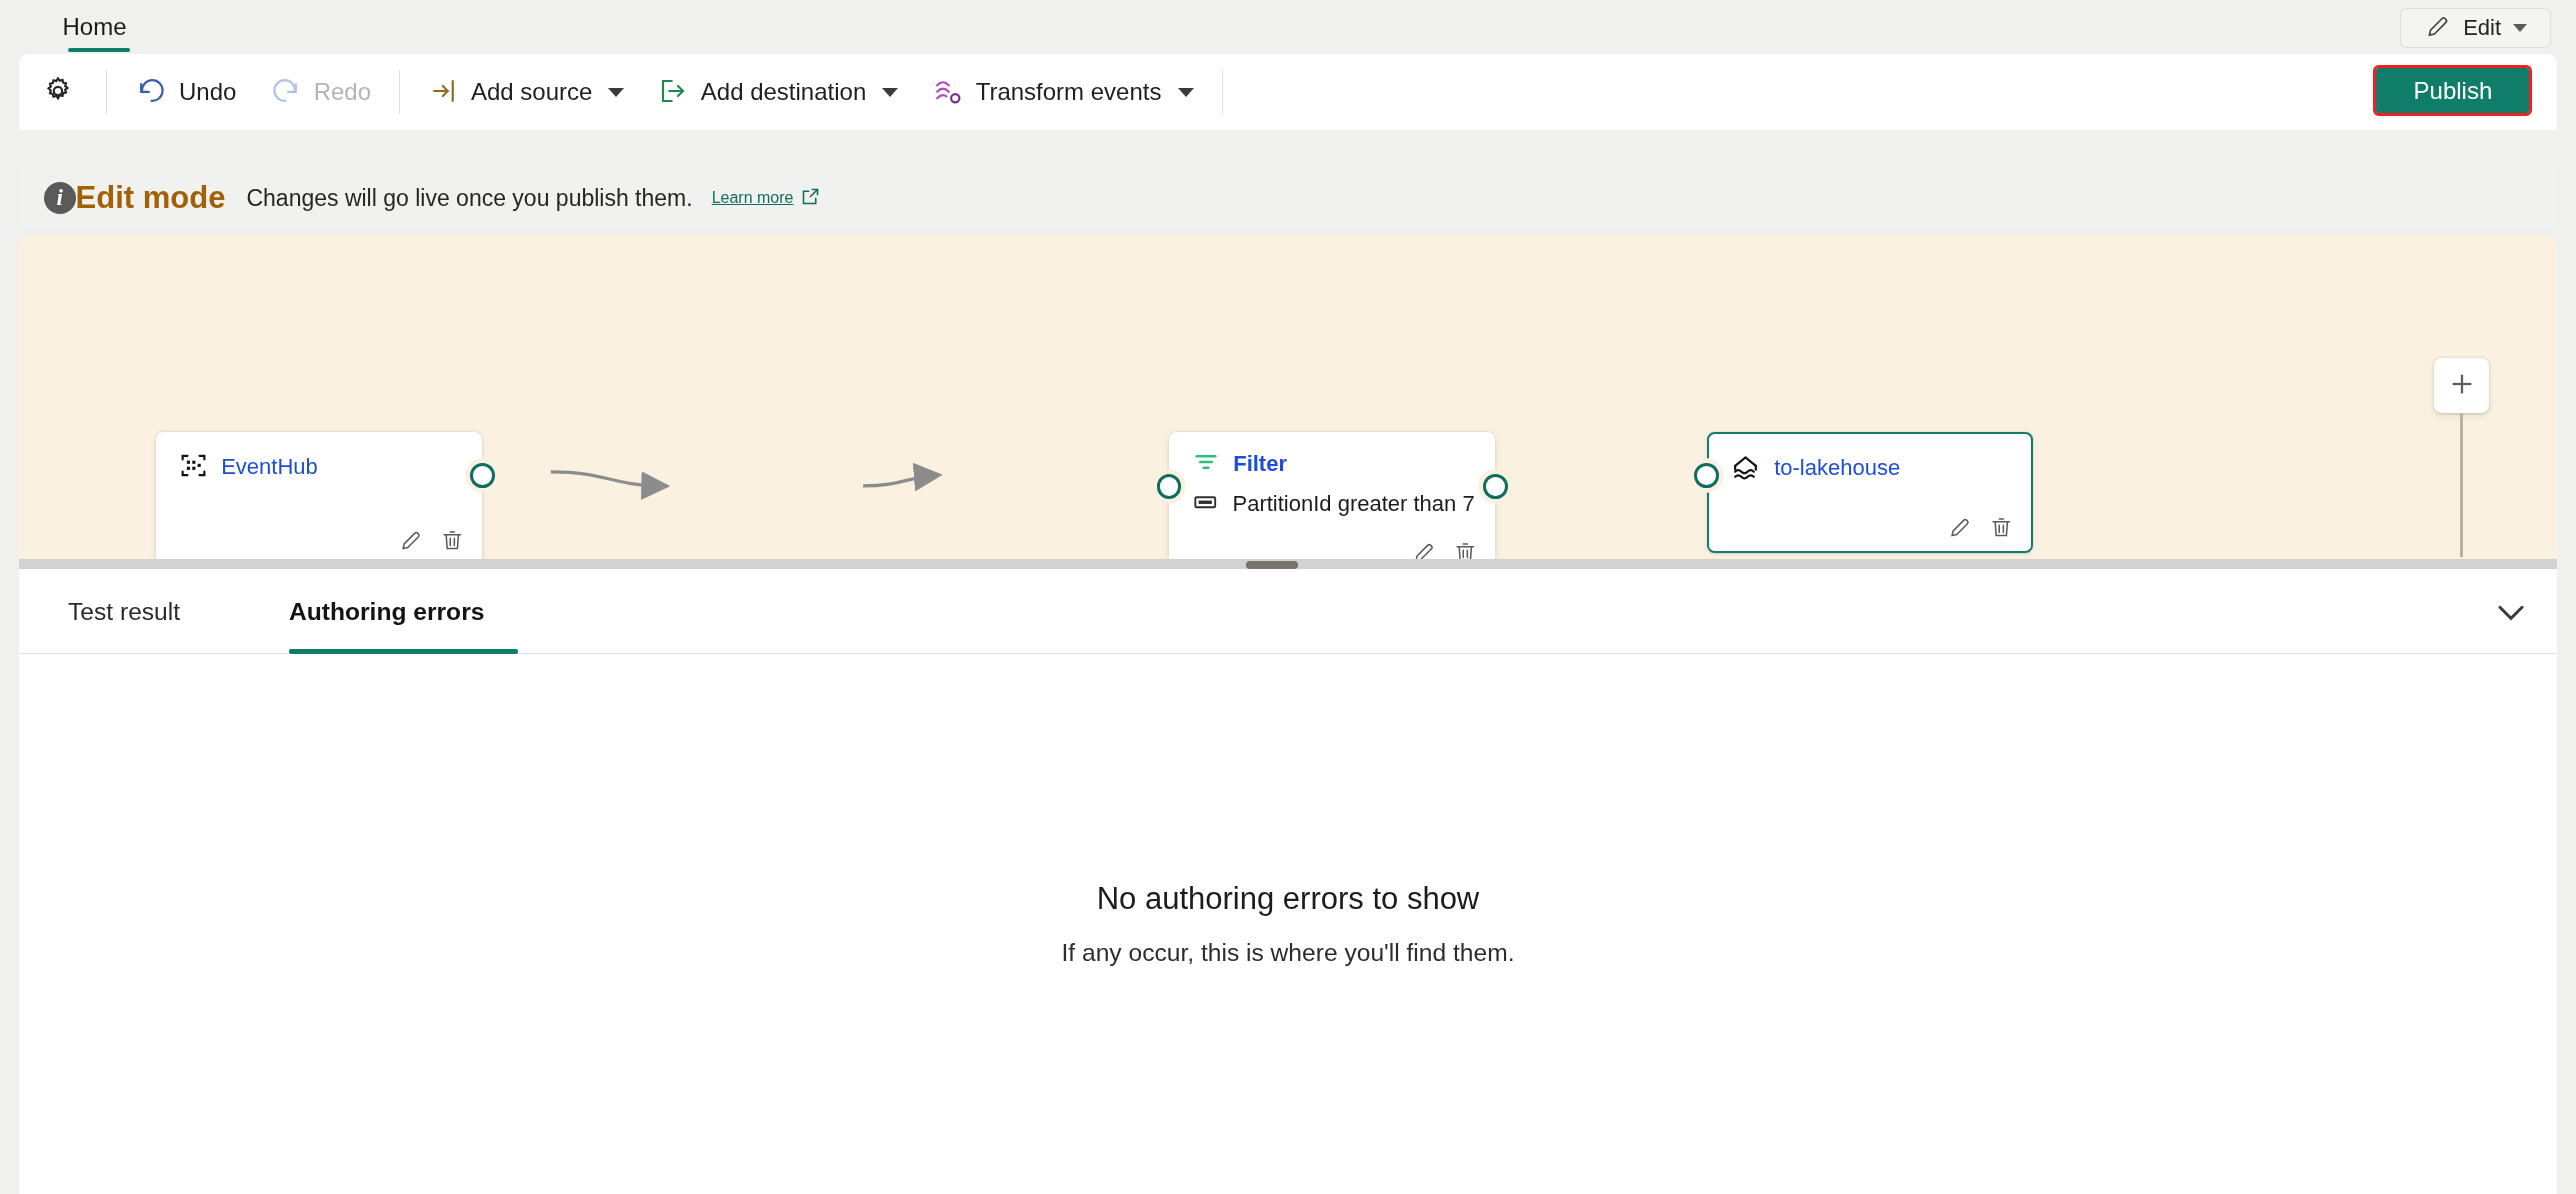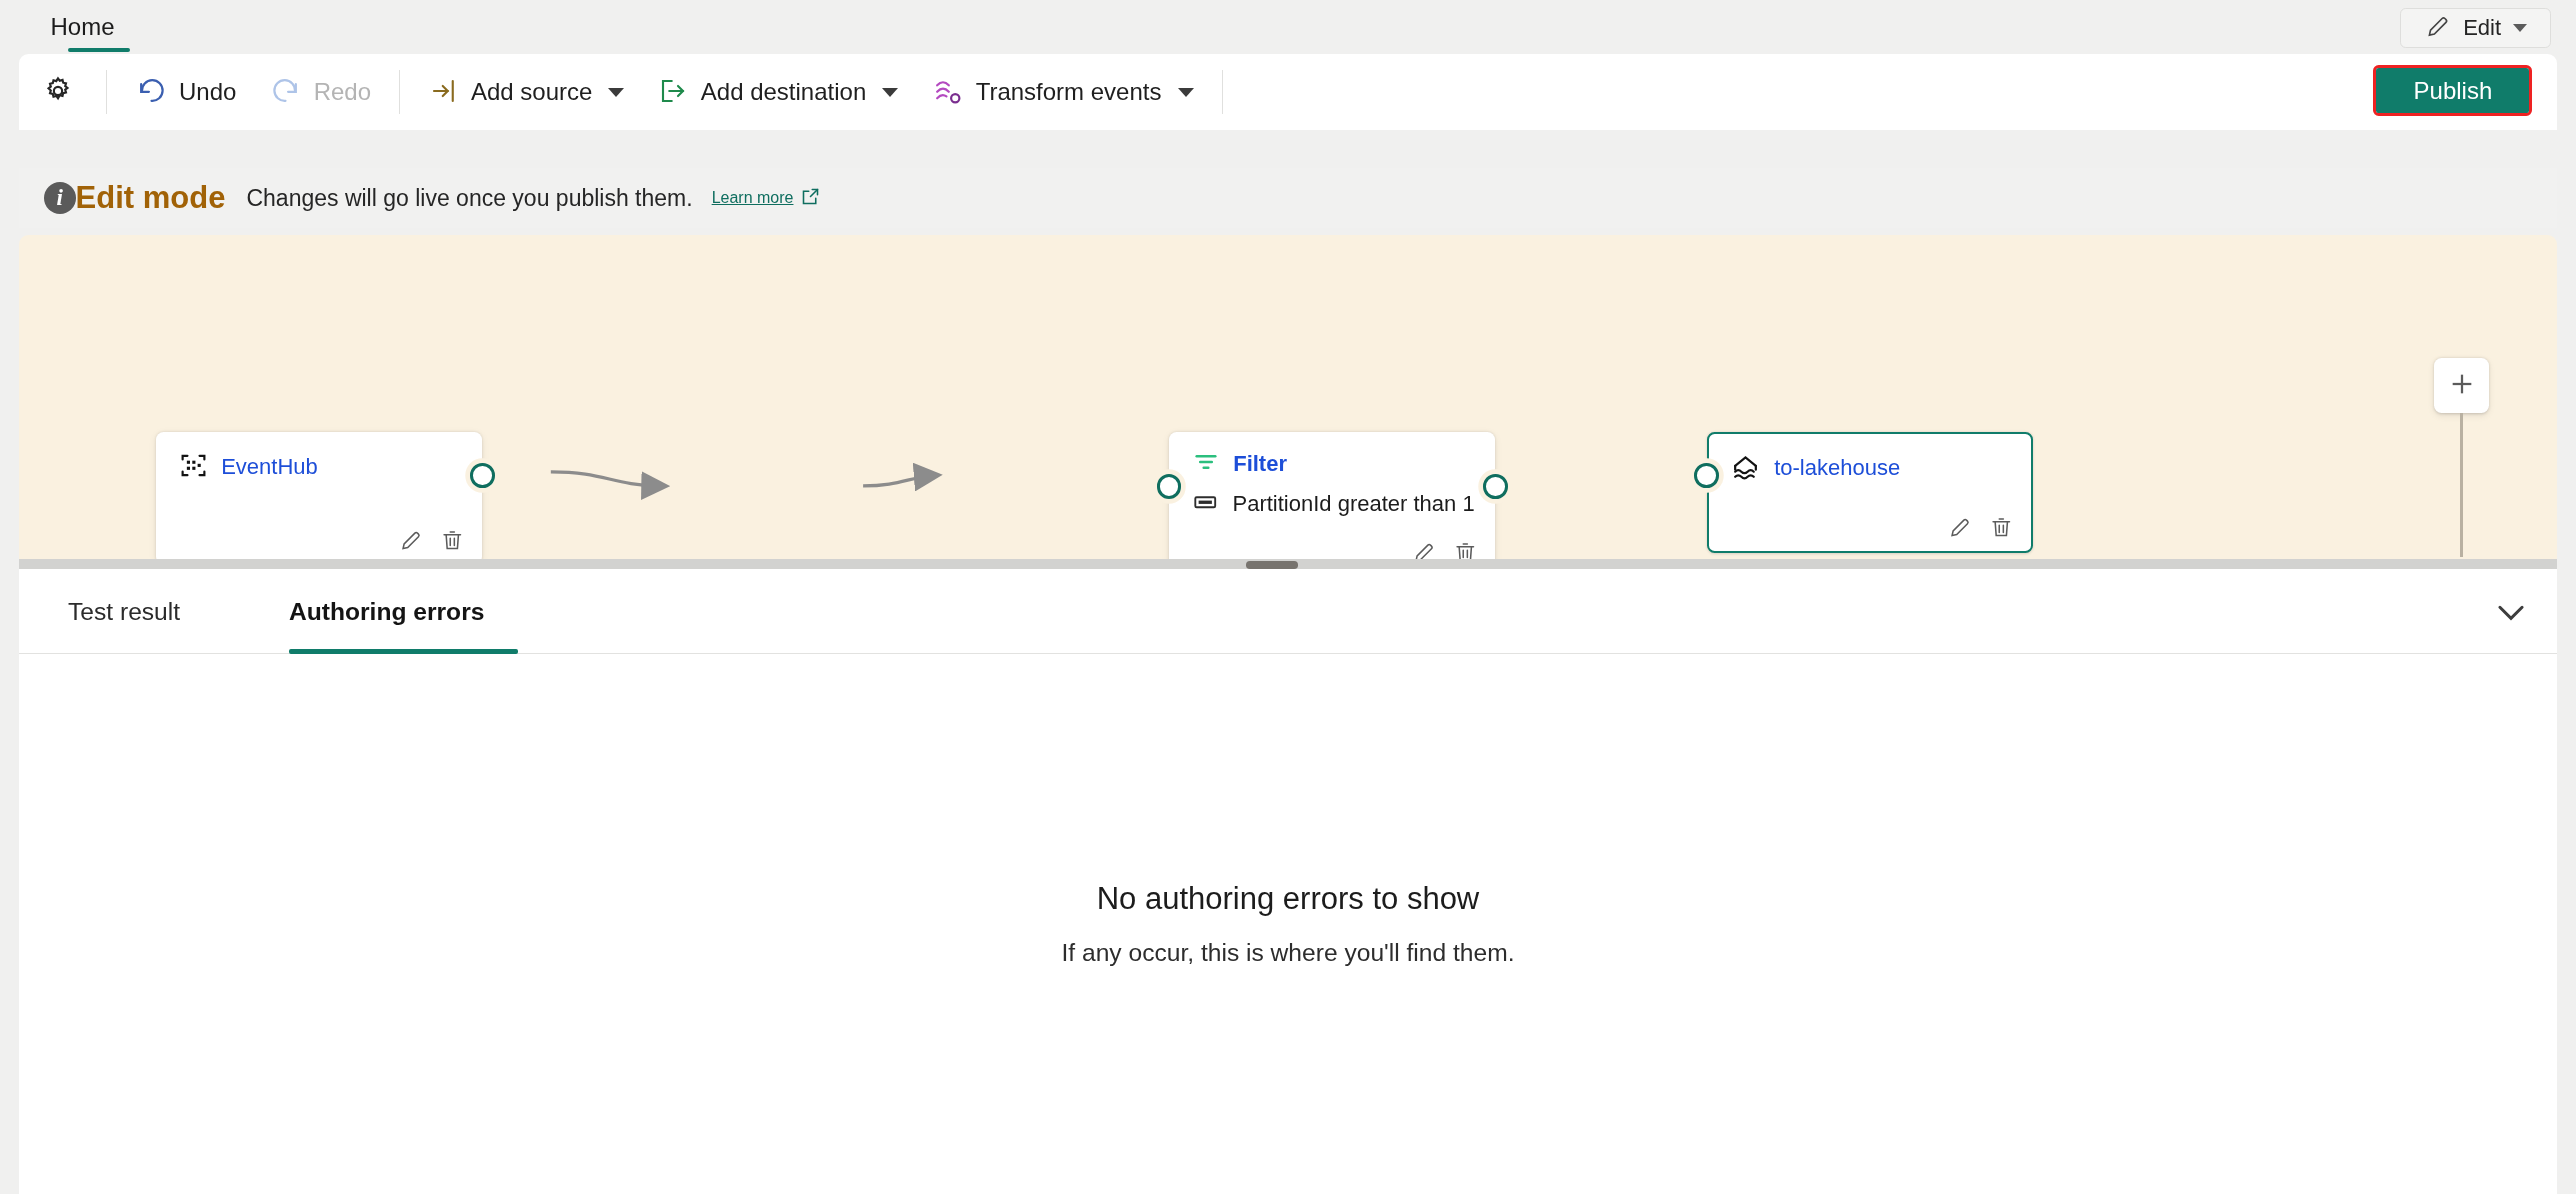"Home" .tab-home { left: 7px -> 19px }
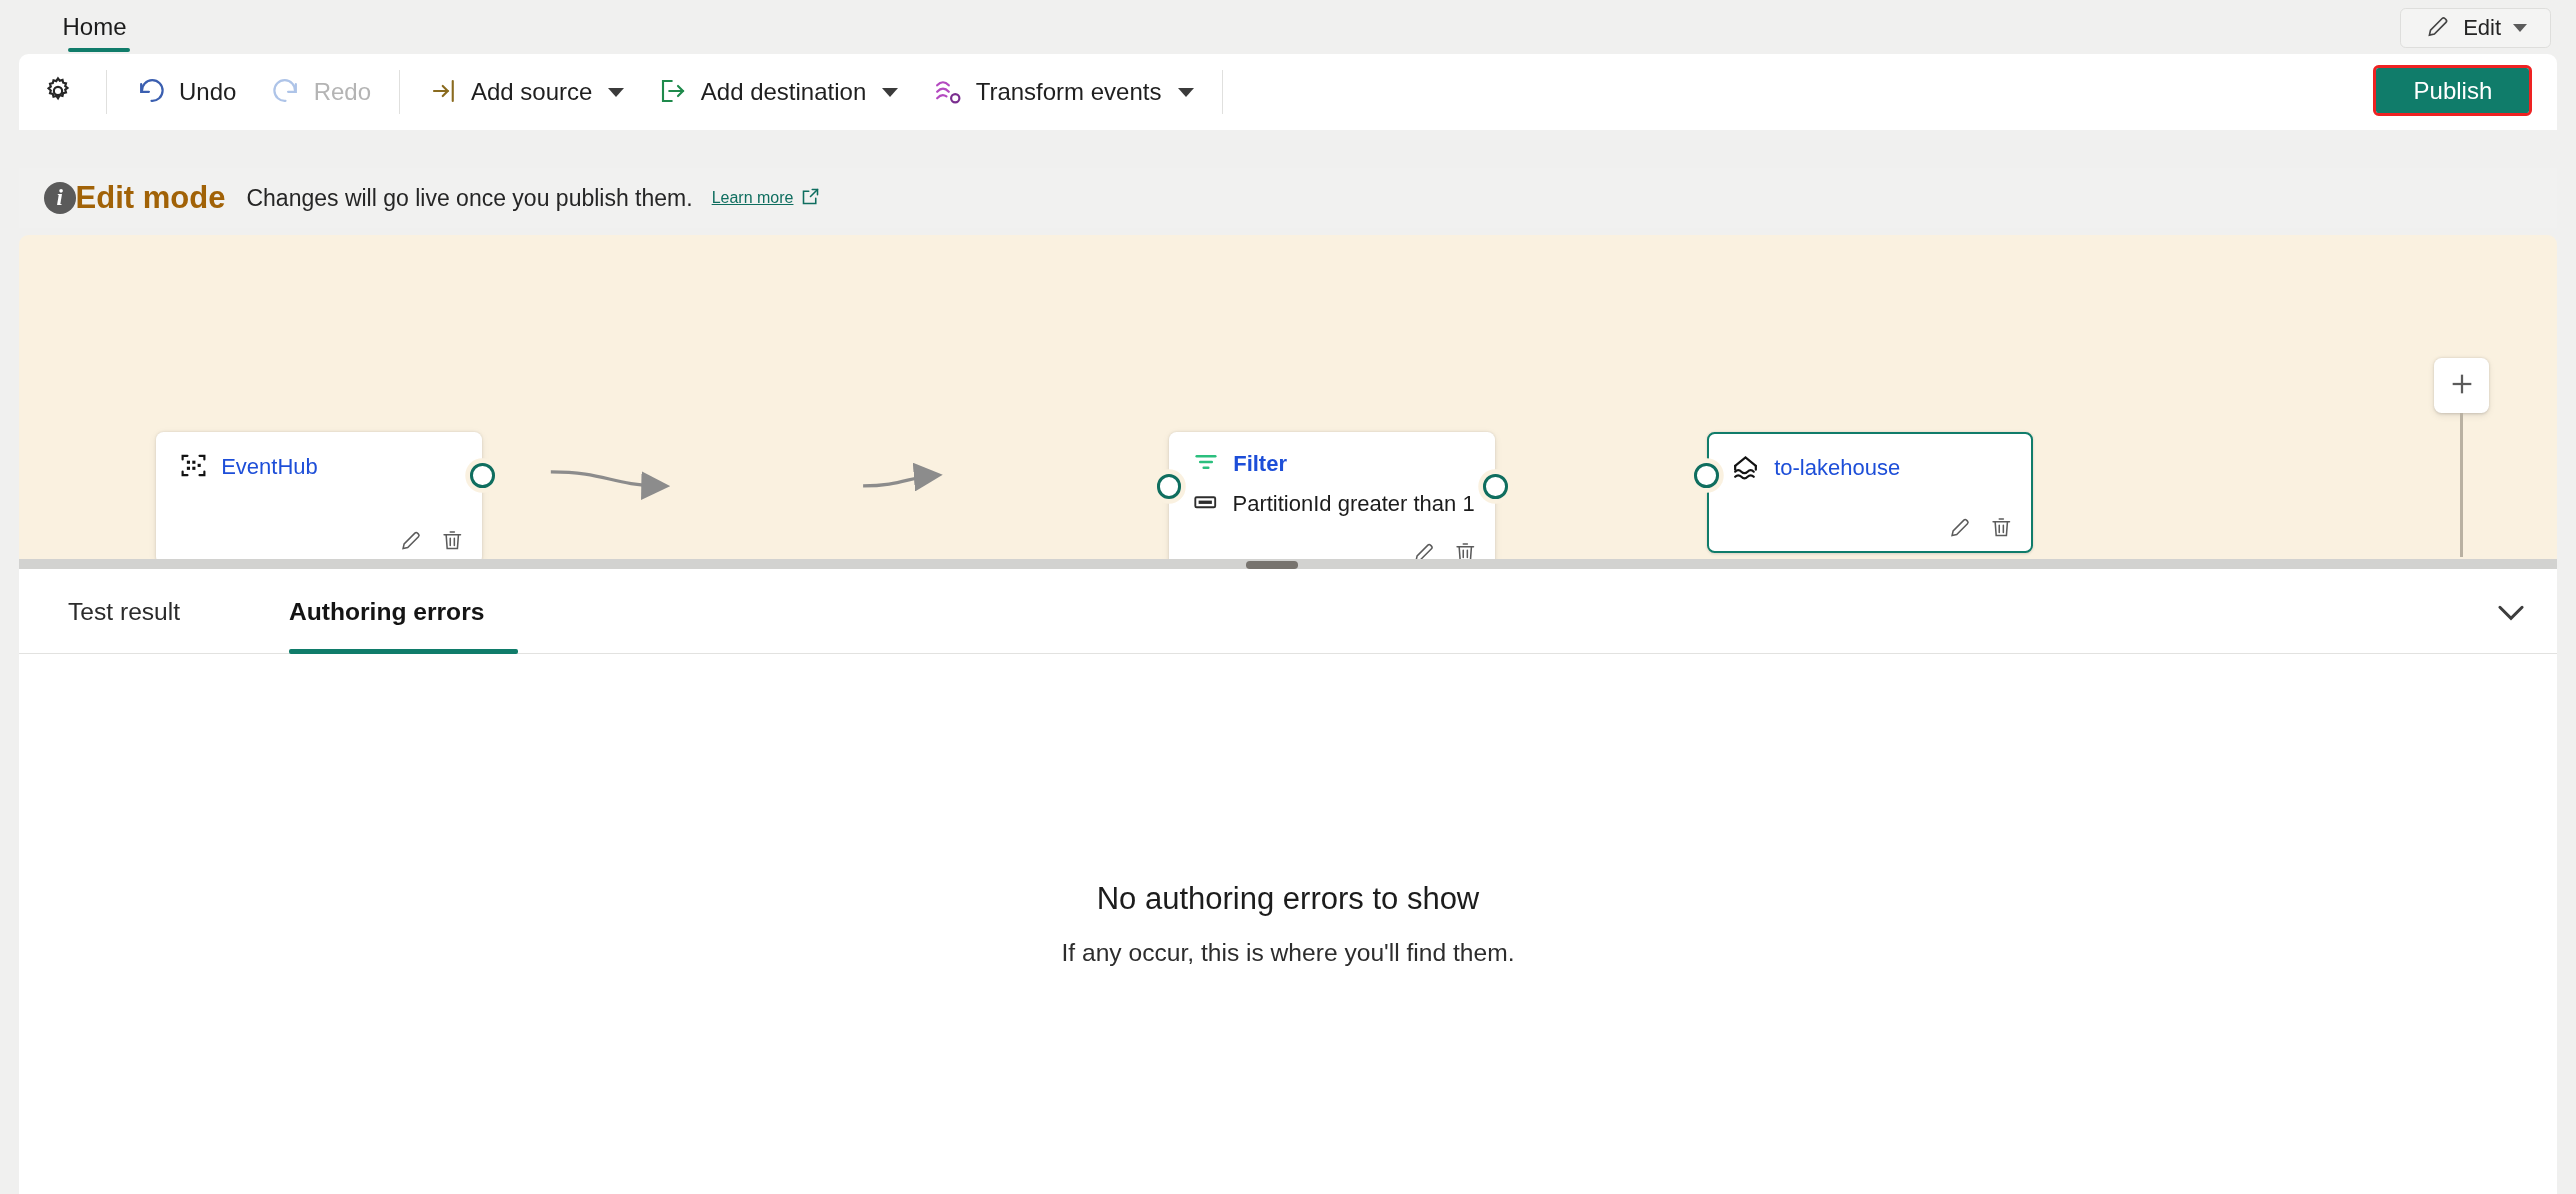"PartitionId greater than 1" span.txt { text: 1 -> 7 }
